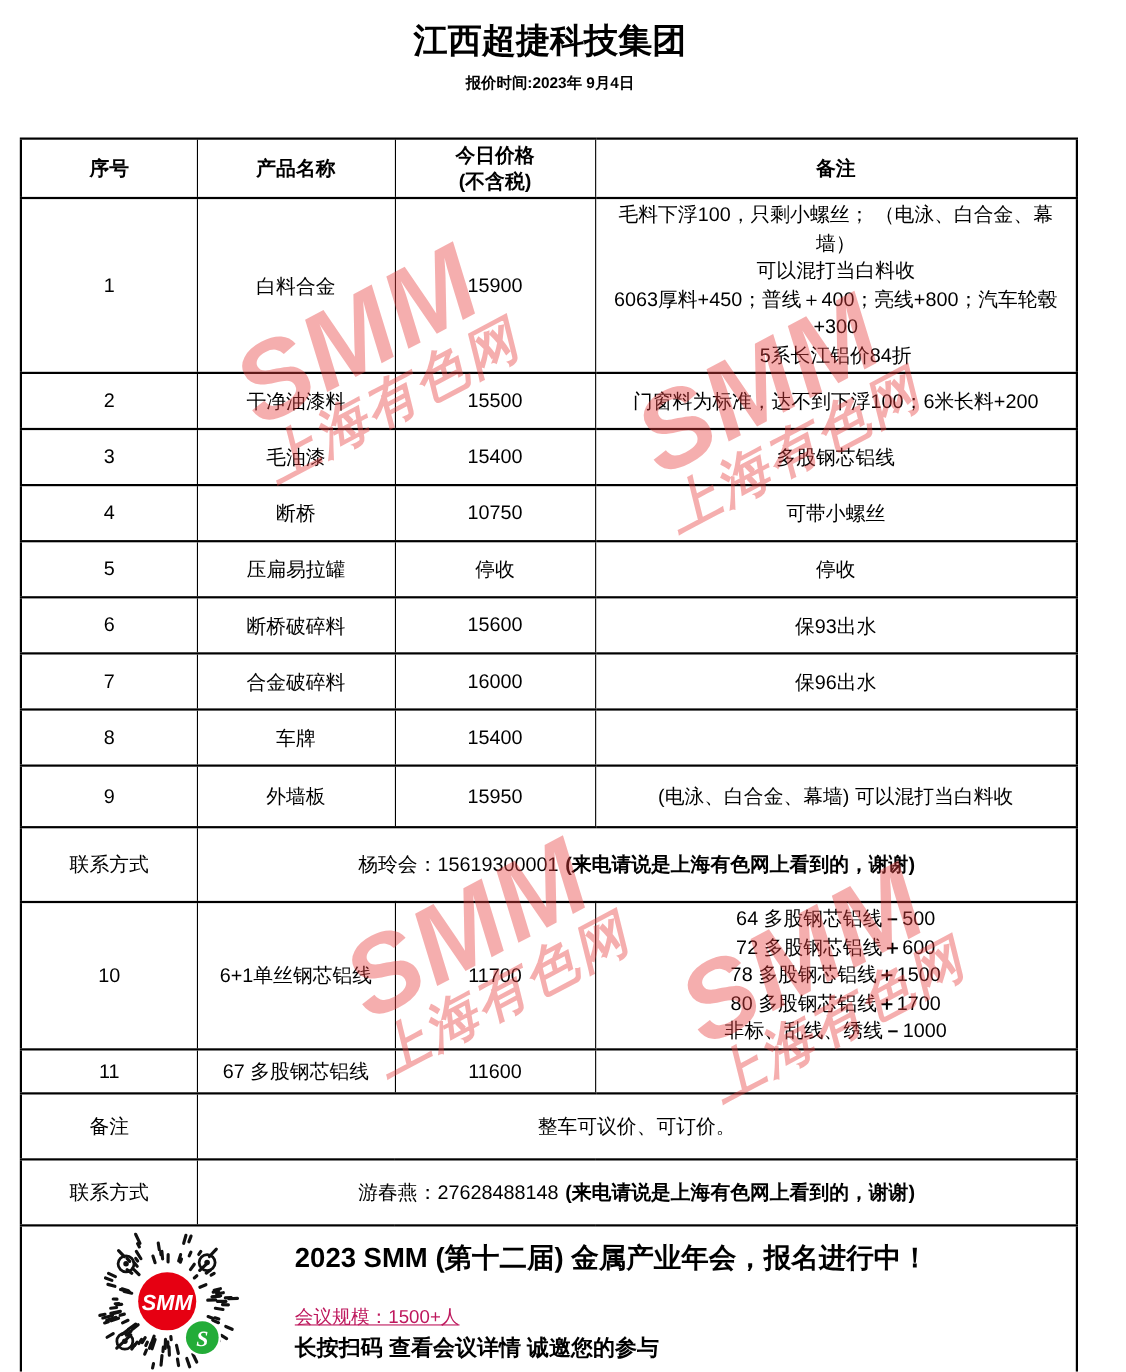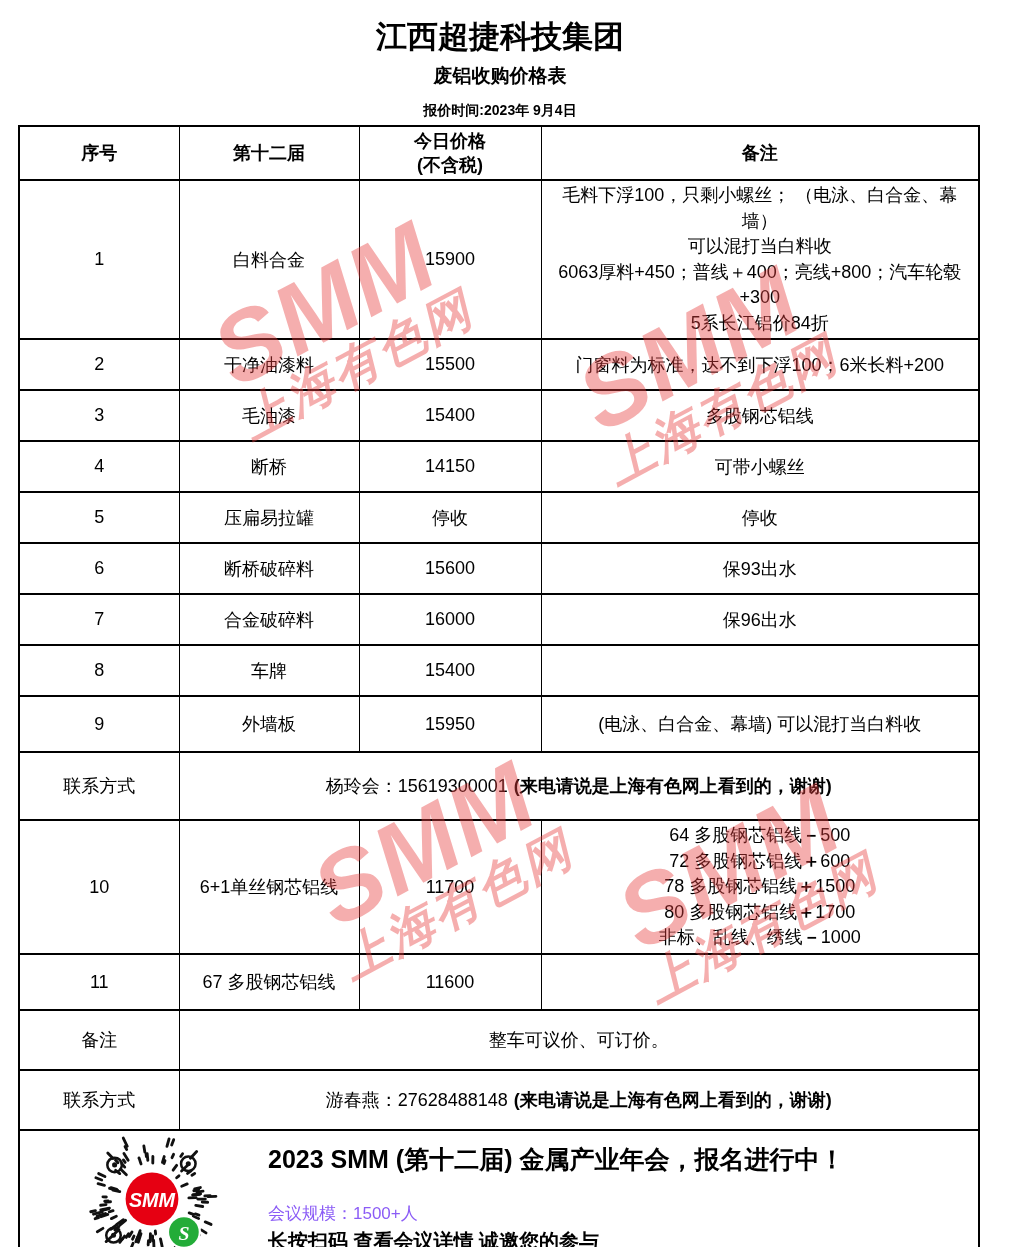"废铝收购价格表" div.subtitle { html: <div>废铝收购价格表</div> -> none }
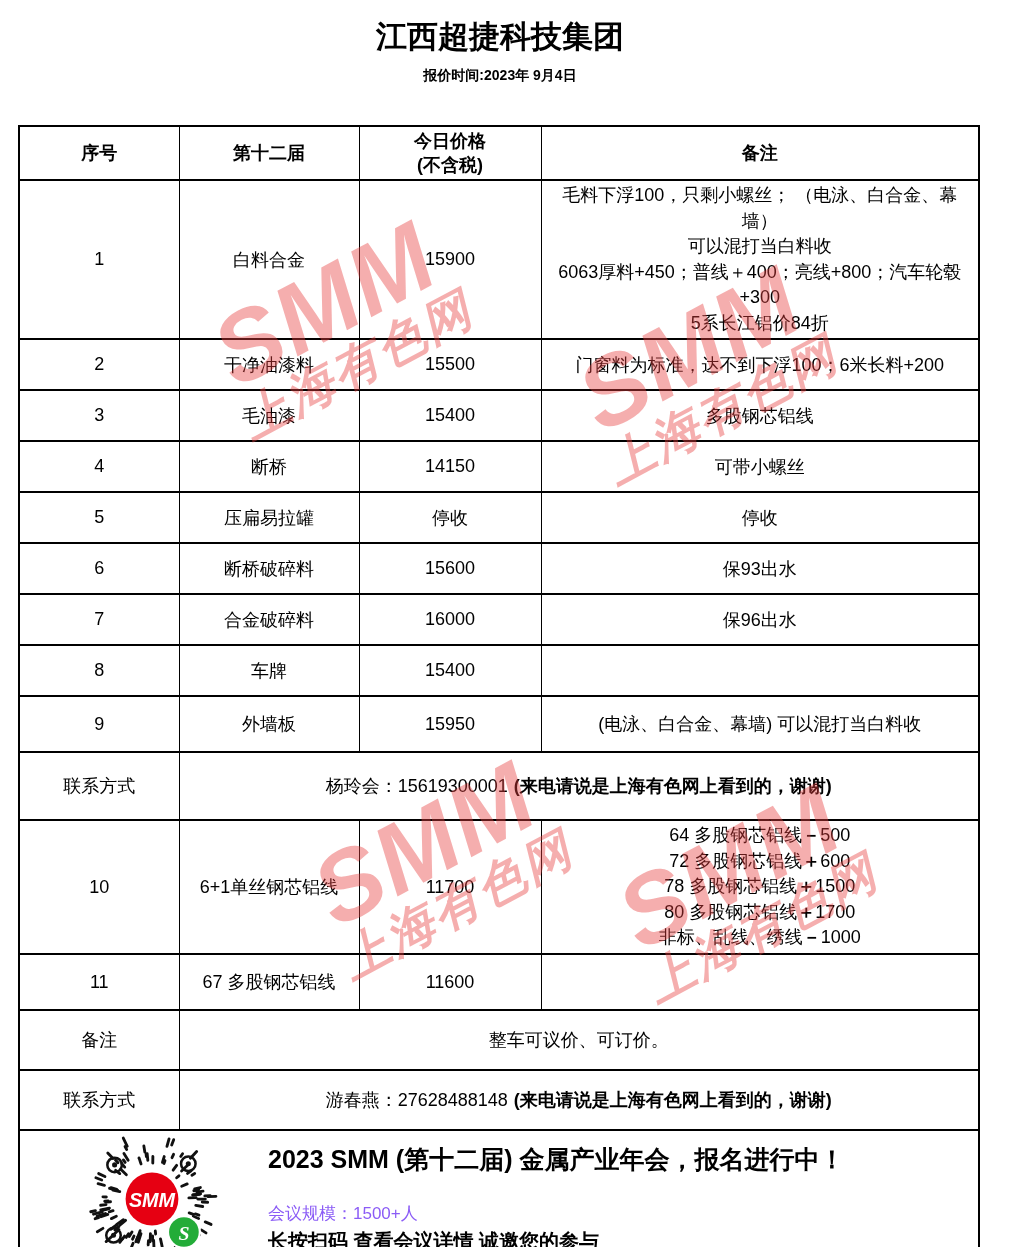"第十二届" th { text: 第十二届 -> 产品名称 }
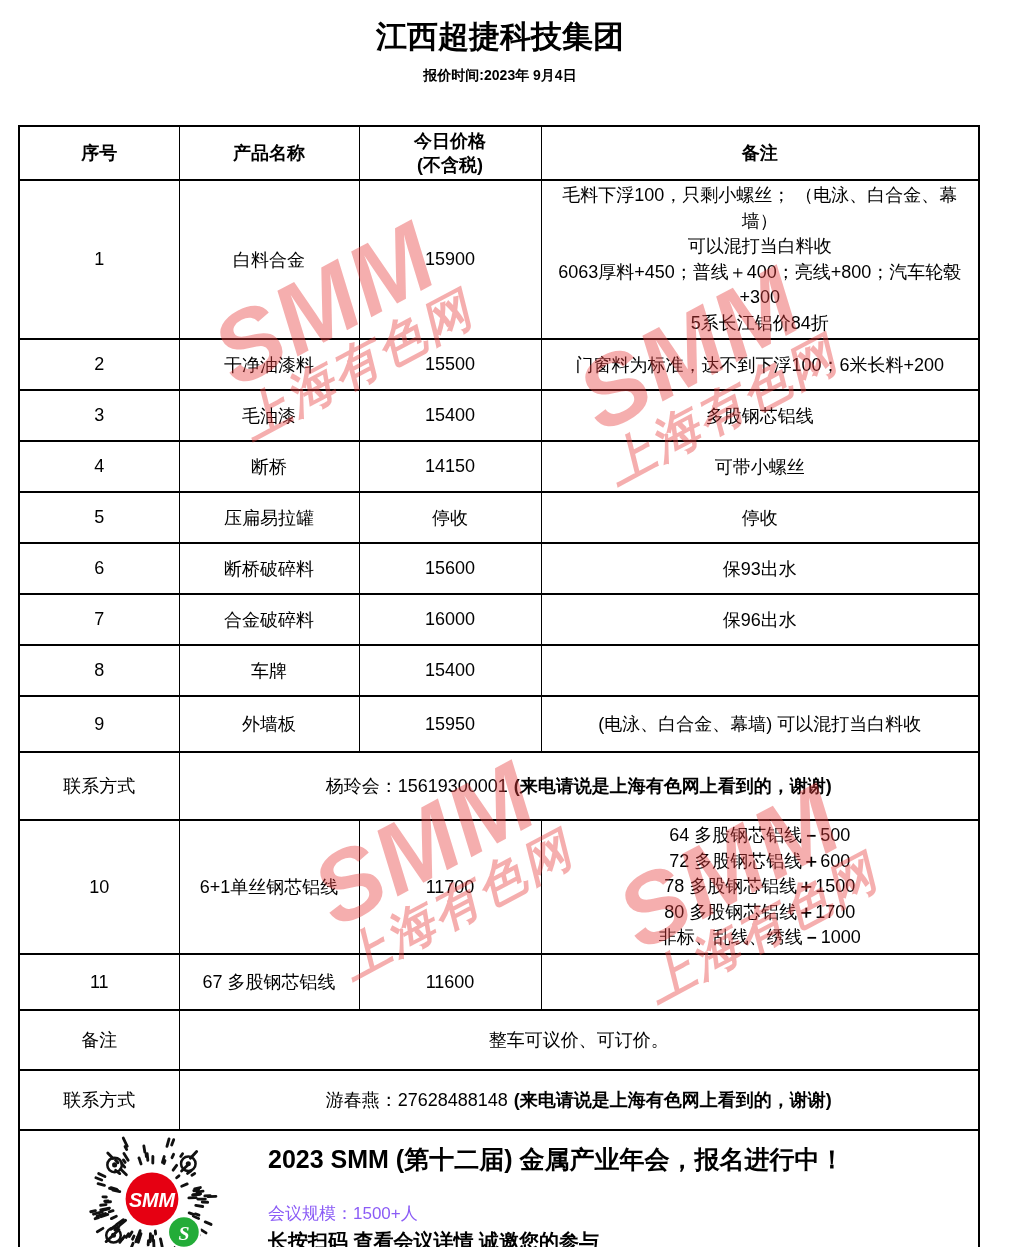"14150" td { text: 14150 -> 10750 }
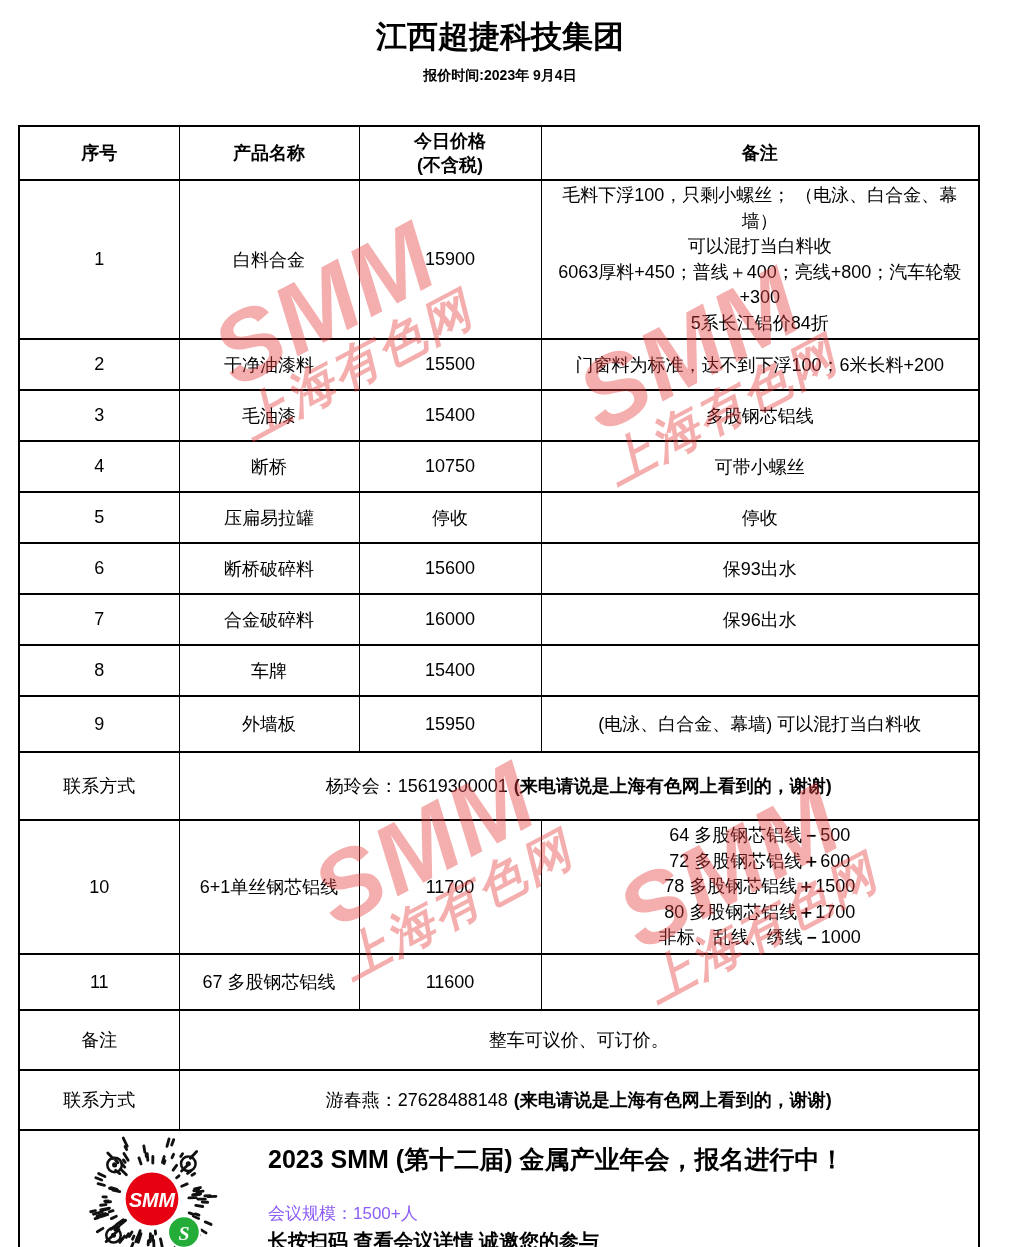"11" .r11 { height: 56px -> 40px }
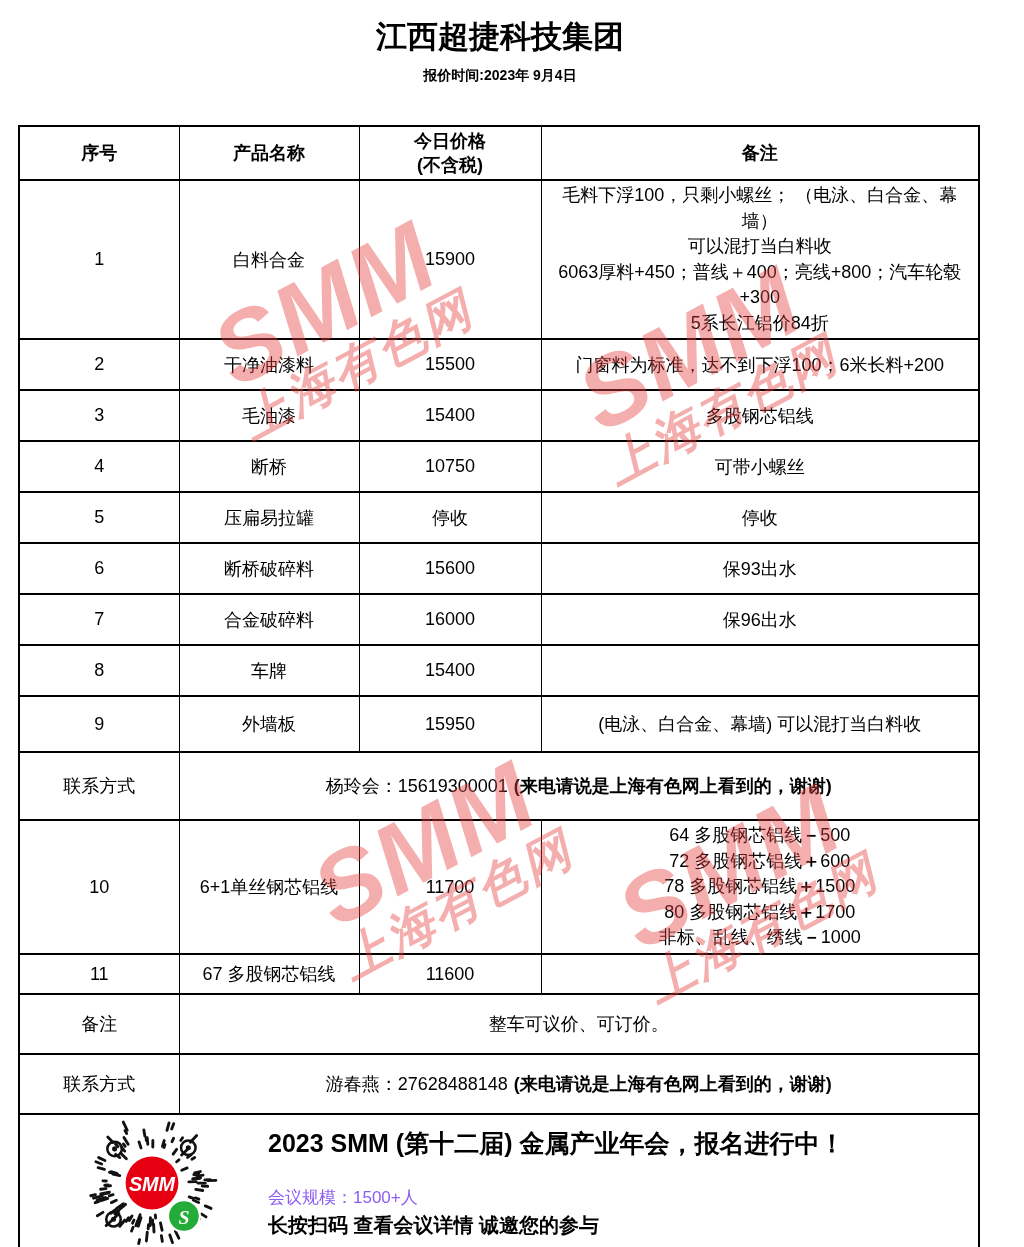"会议规模：1500+人" .foot-text .scale { color: #8b5cf6 -> #be185d; text-decoration: none -> underline }
